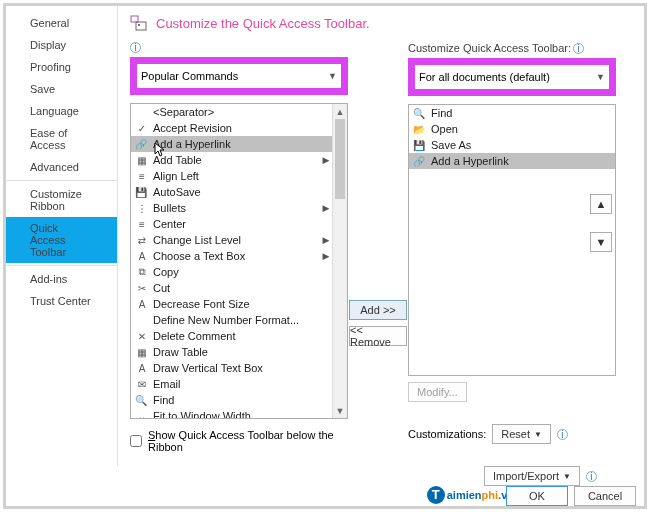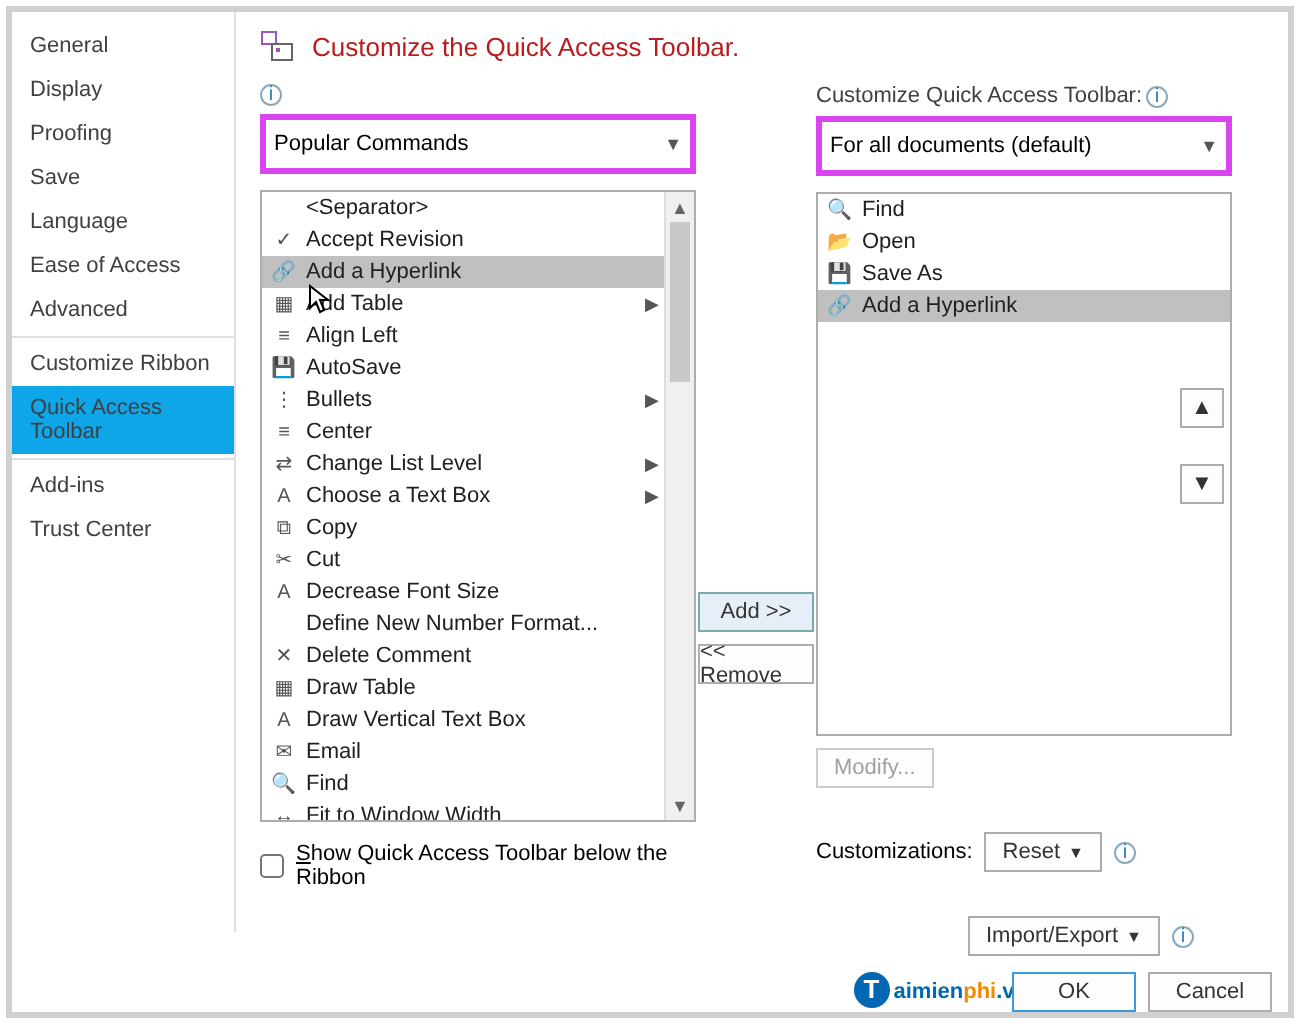"General" .sidebar-item { padding: 5px 9px -> 5px 24px }
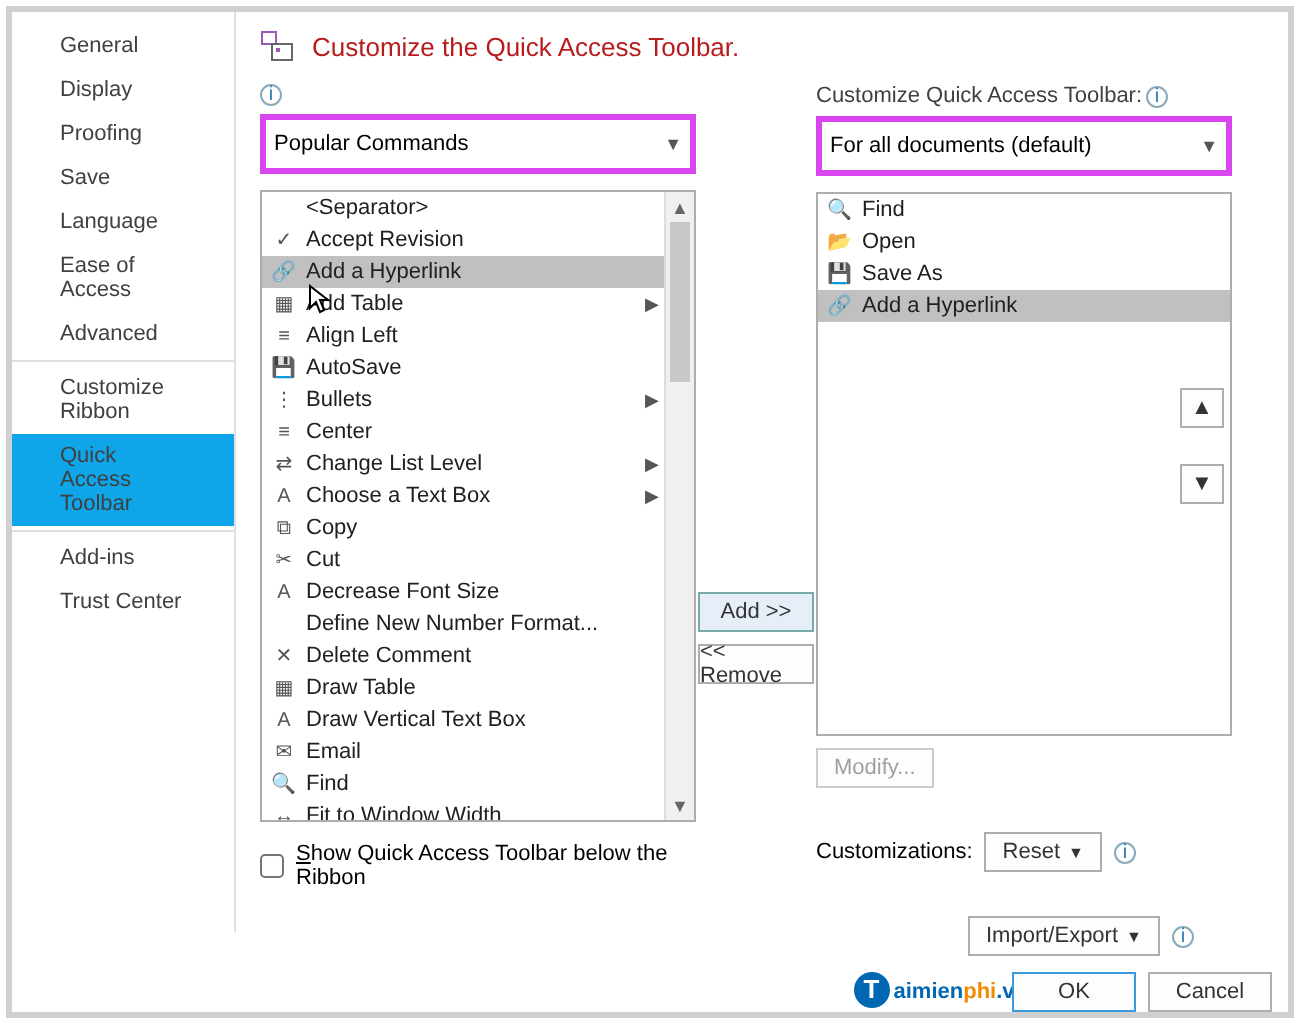"Customize the Quick Access Toolbar." .header-title { color: #b91c1c -> #ec4899 }
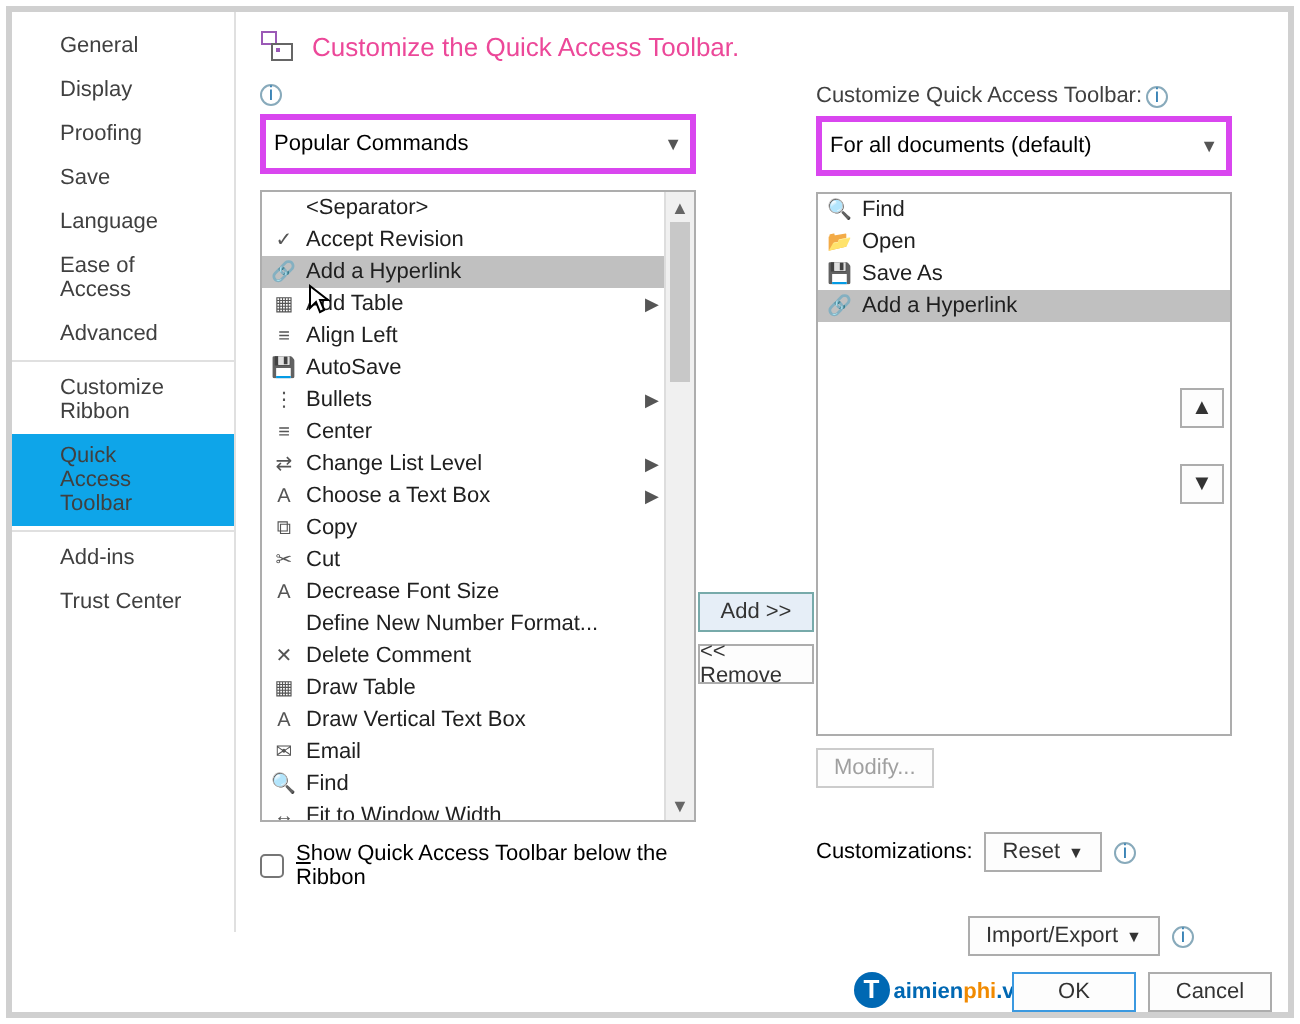"Popular Commands" .combo { border: 3px solid #d946ef -> 7px solid #d946ef }
